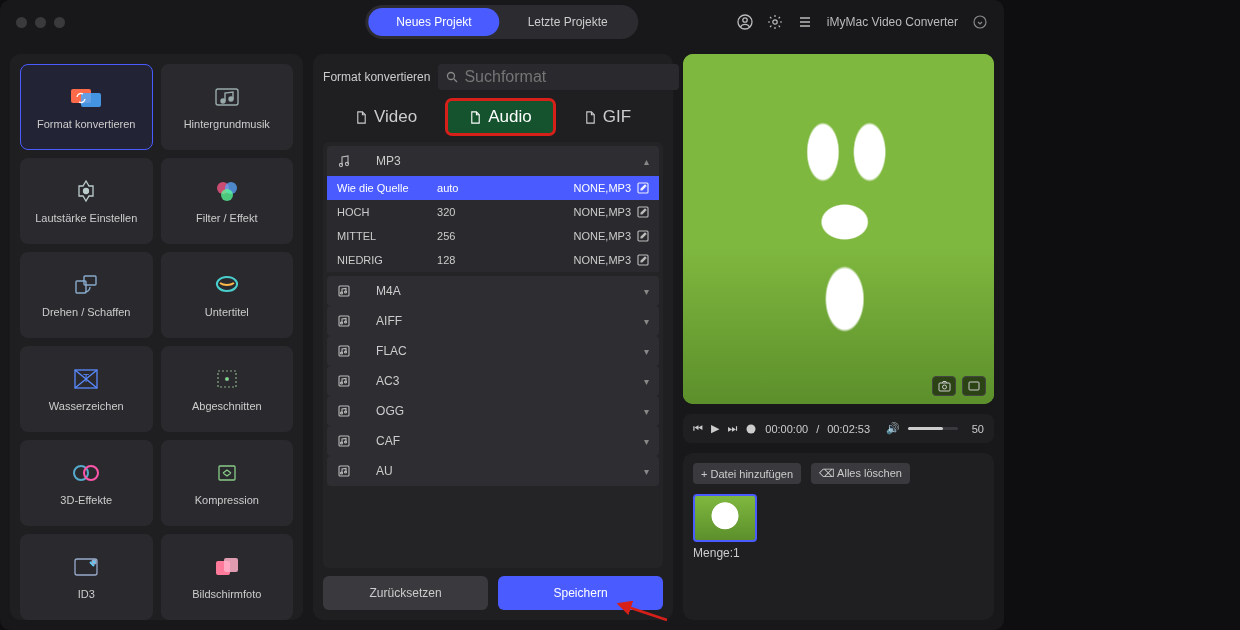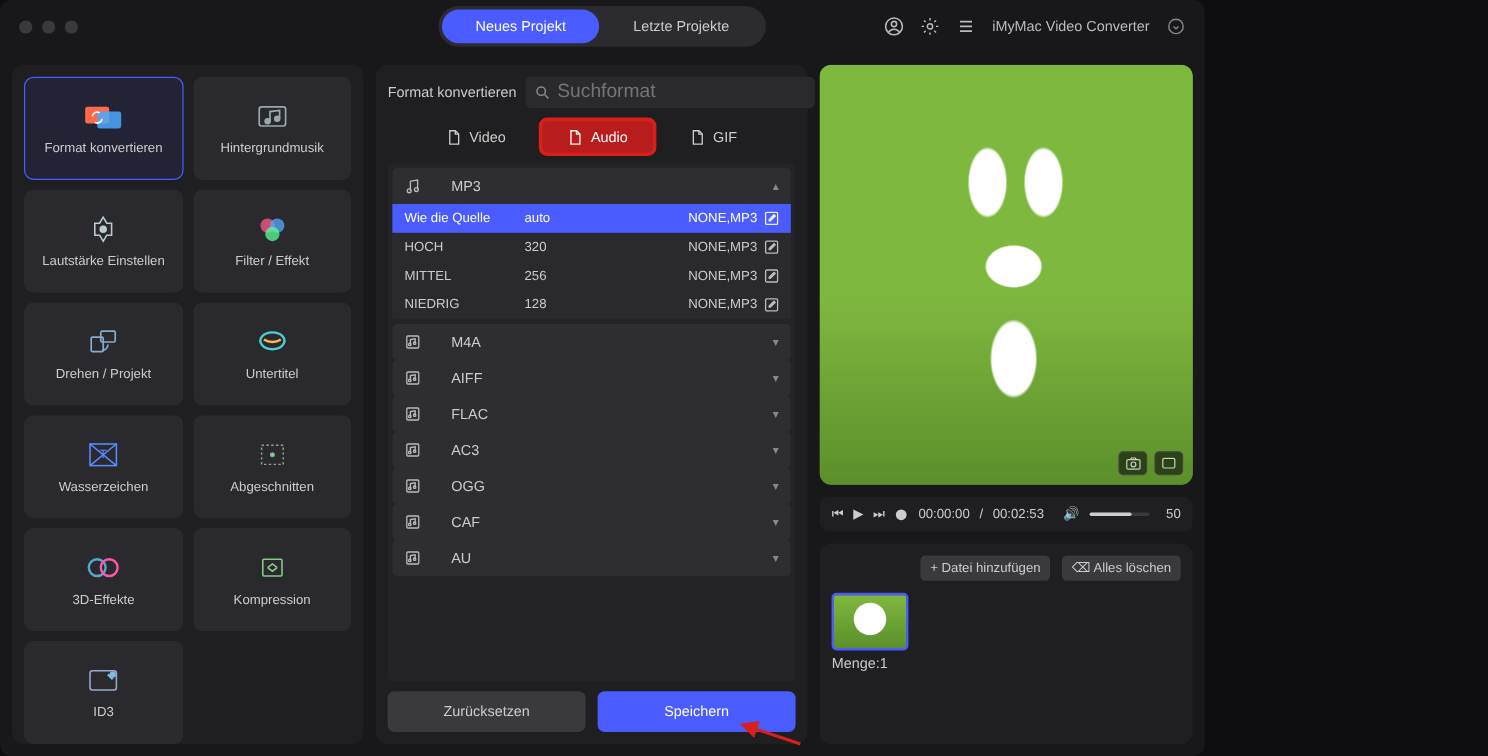"Video" .fmt-tab { font-size: 12px -> 17px }
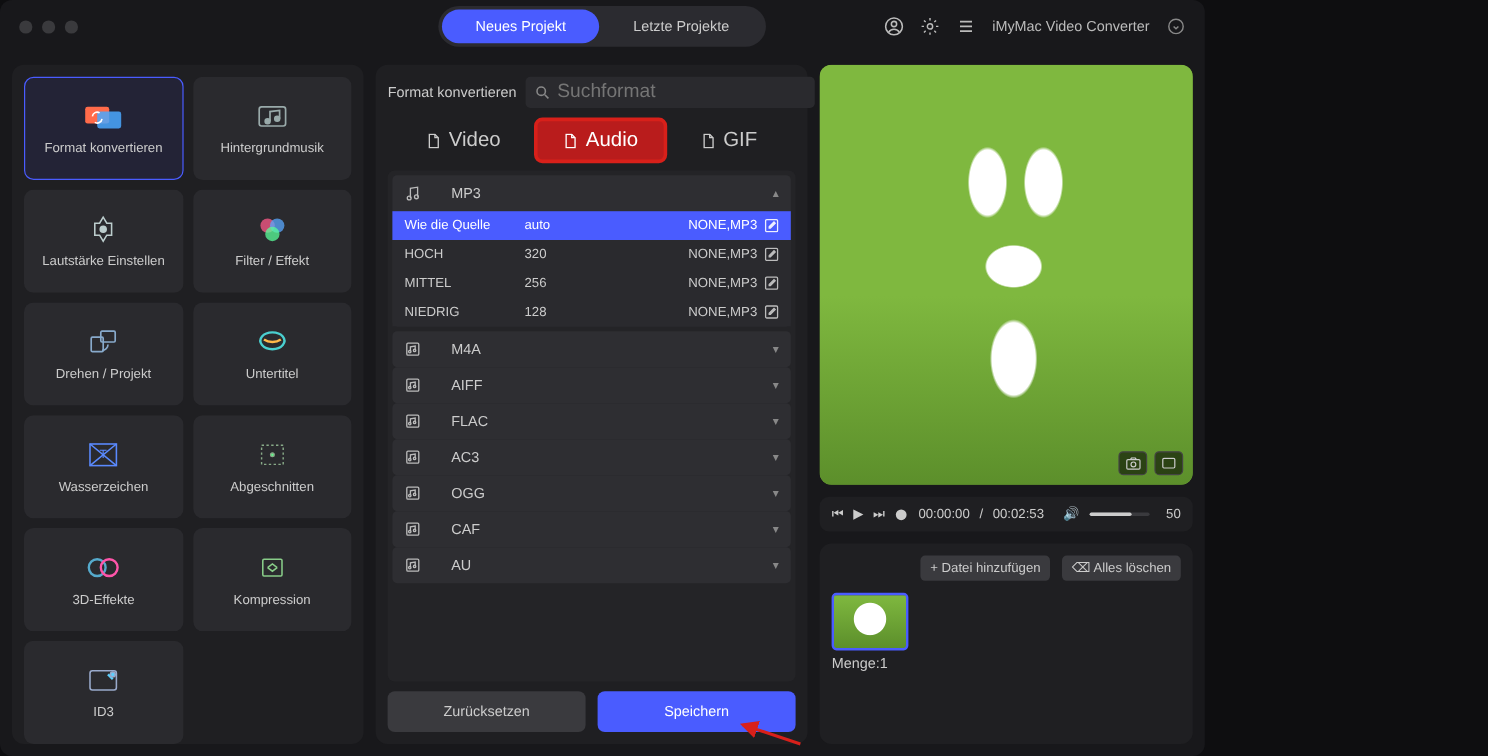"Audio" .fmt-tab.active { background: #b91c1c -> #14532d }
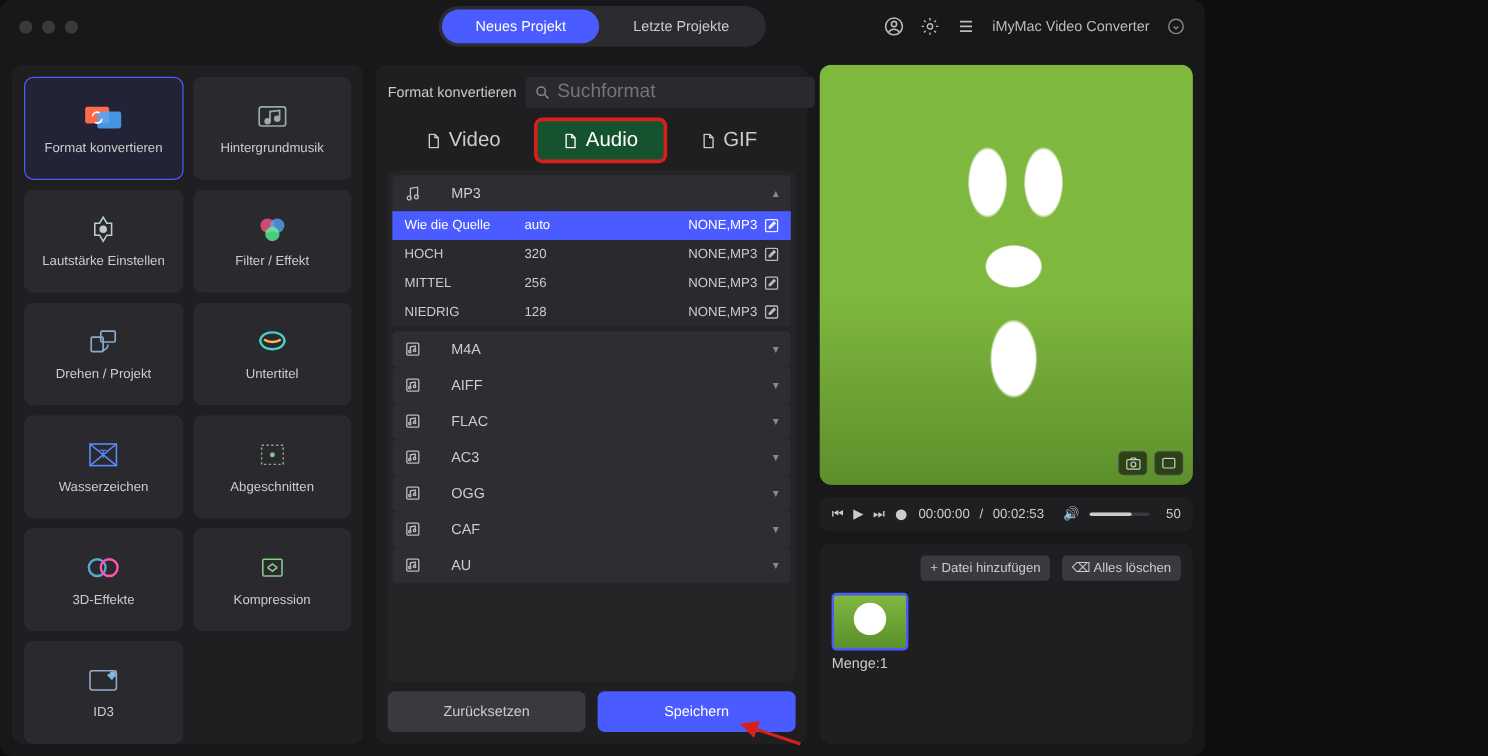"Drehen / Projekt" span { text: Projekt -> Schaffen }
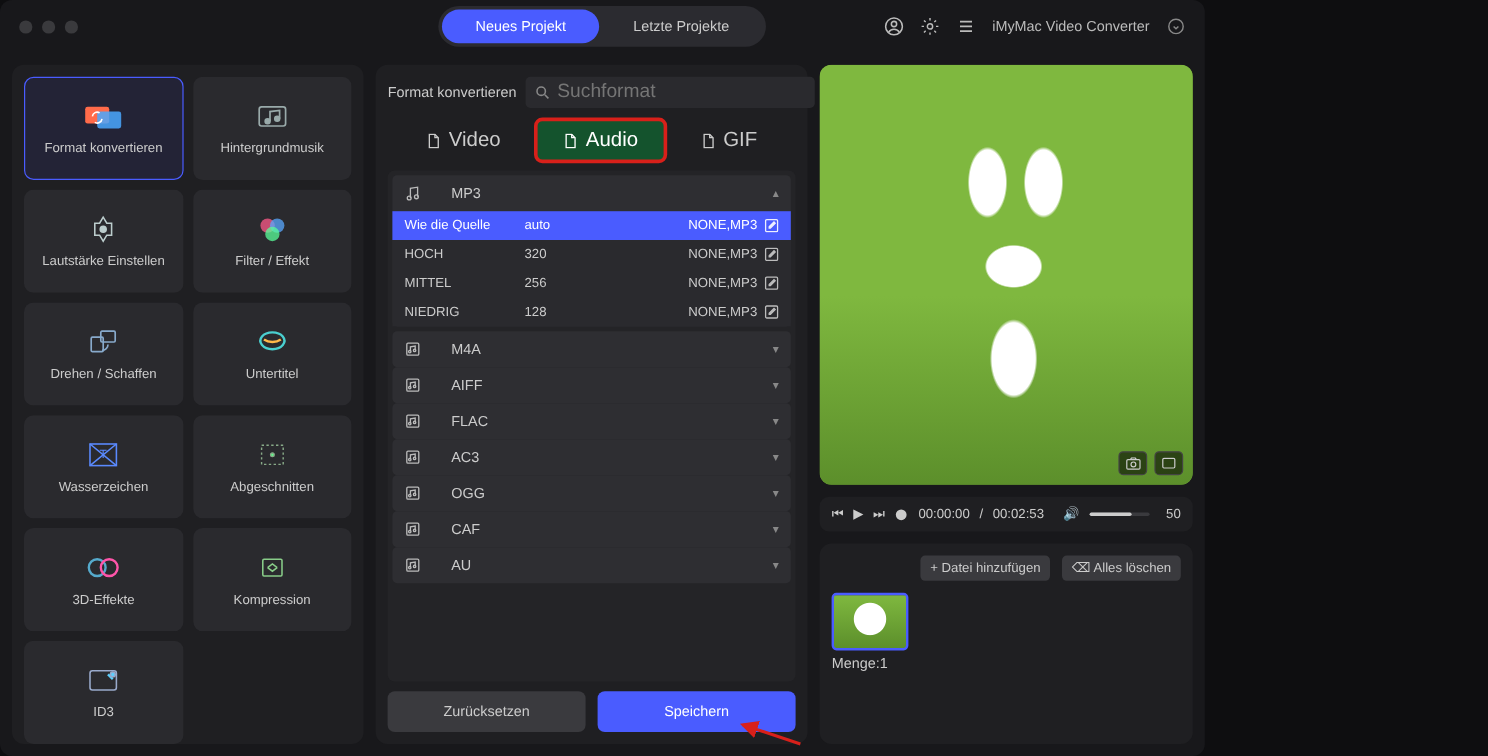"+ Datei hinzufügen" .file-actions { justify-content: flex-end -> none }
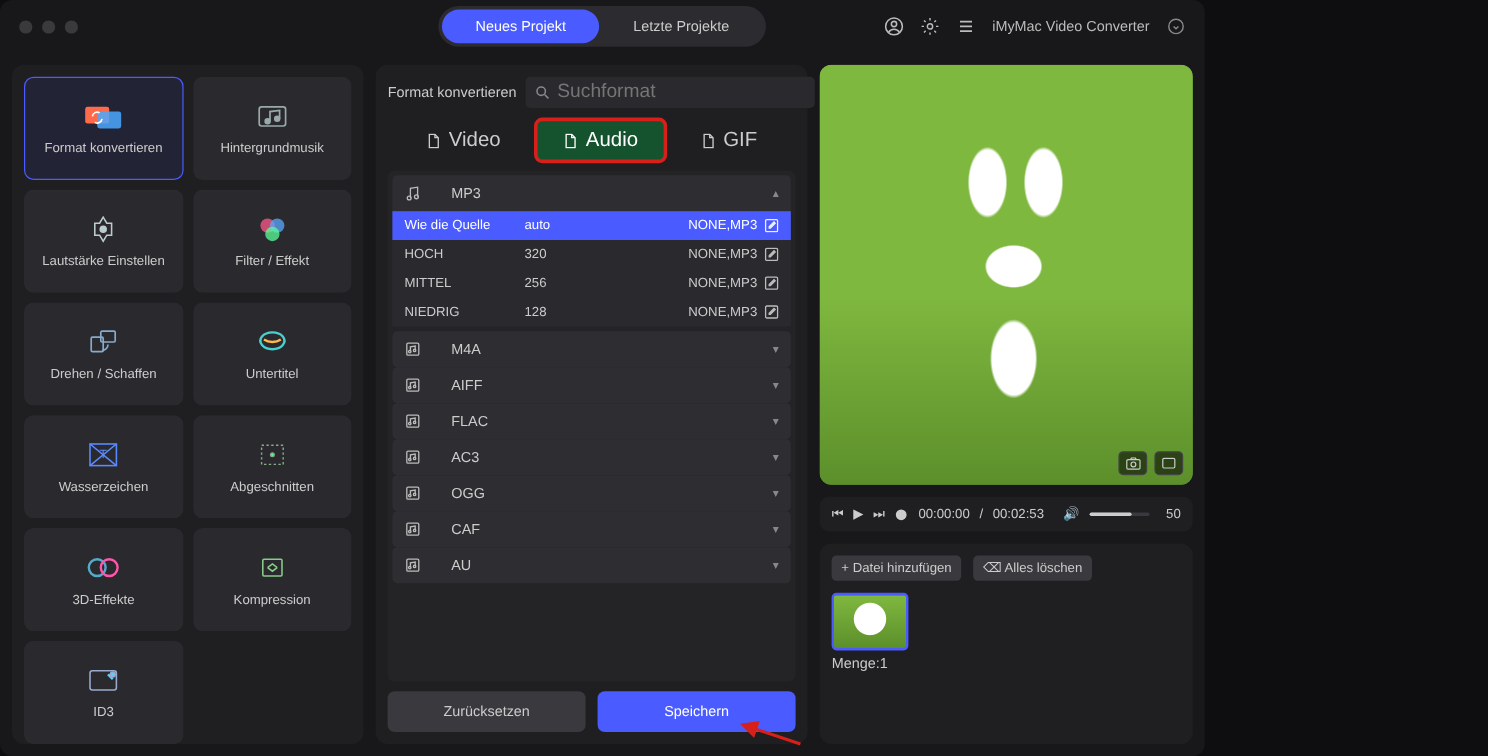"Bildschirmfoto" div.card { html: none -> <div> <div> <svg> <rect></rect> <rect></rect> </svg> </div> <span>Bildschirmfoto</span> </div> }
